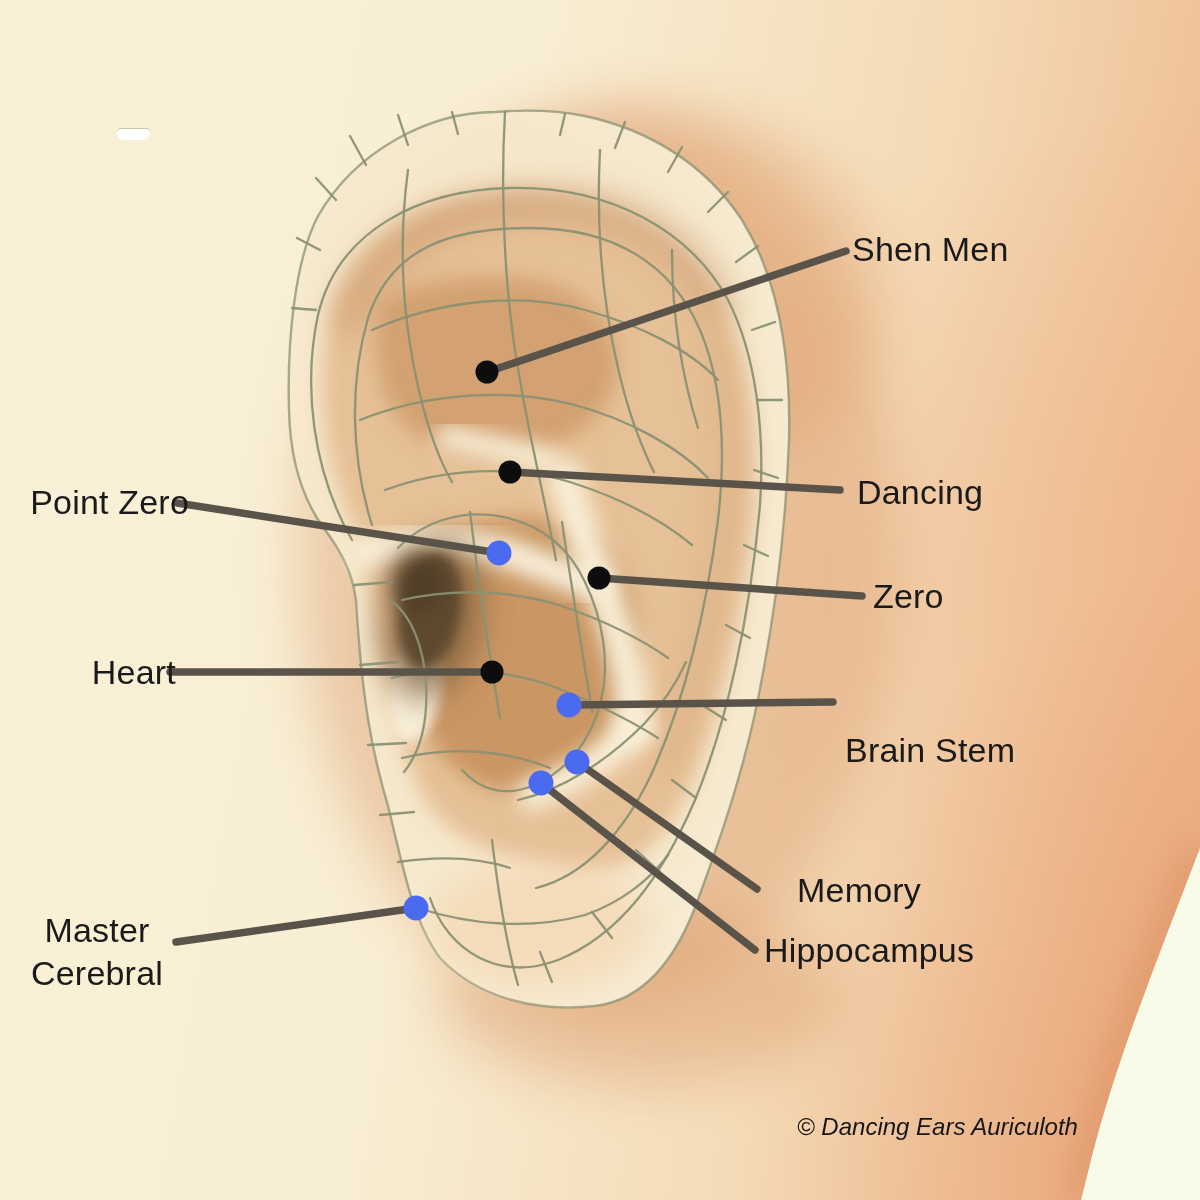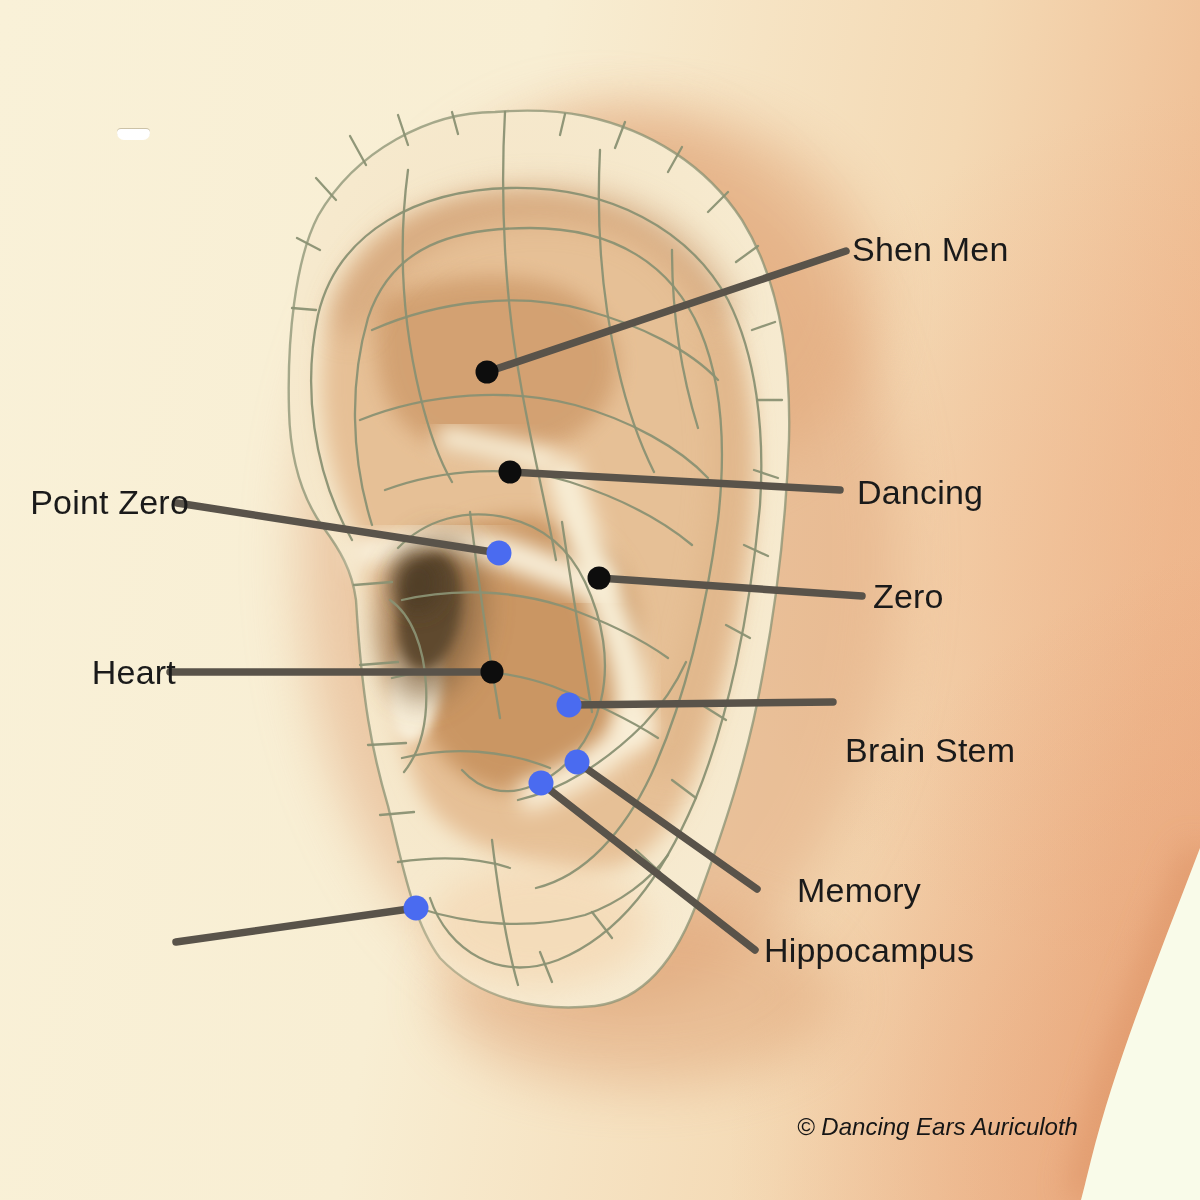"Master" div.label { html: none -> <div> <div>Master</div> <div>Cerebral</div> </div> }
